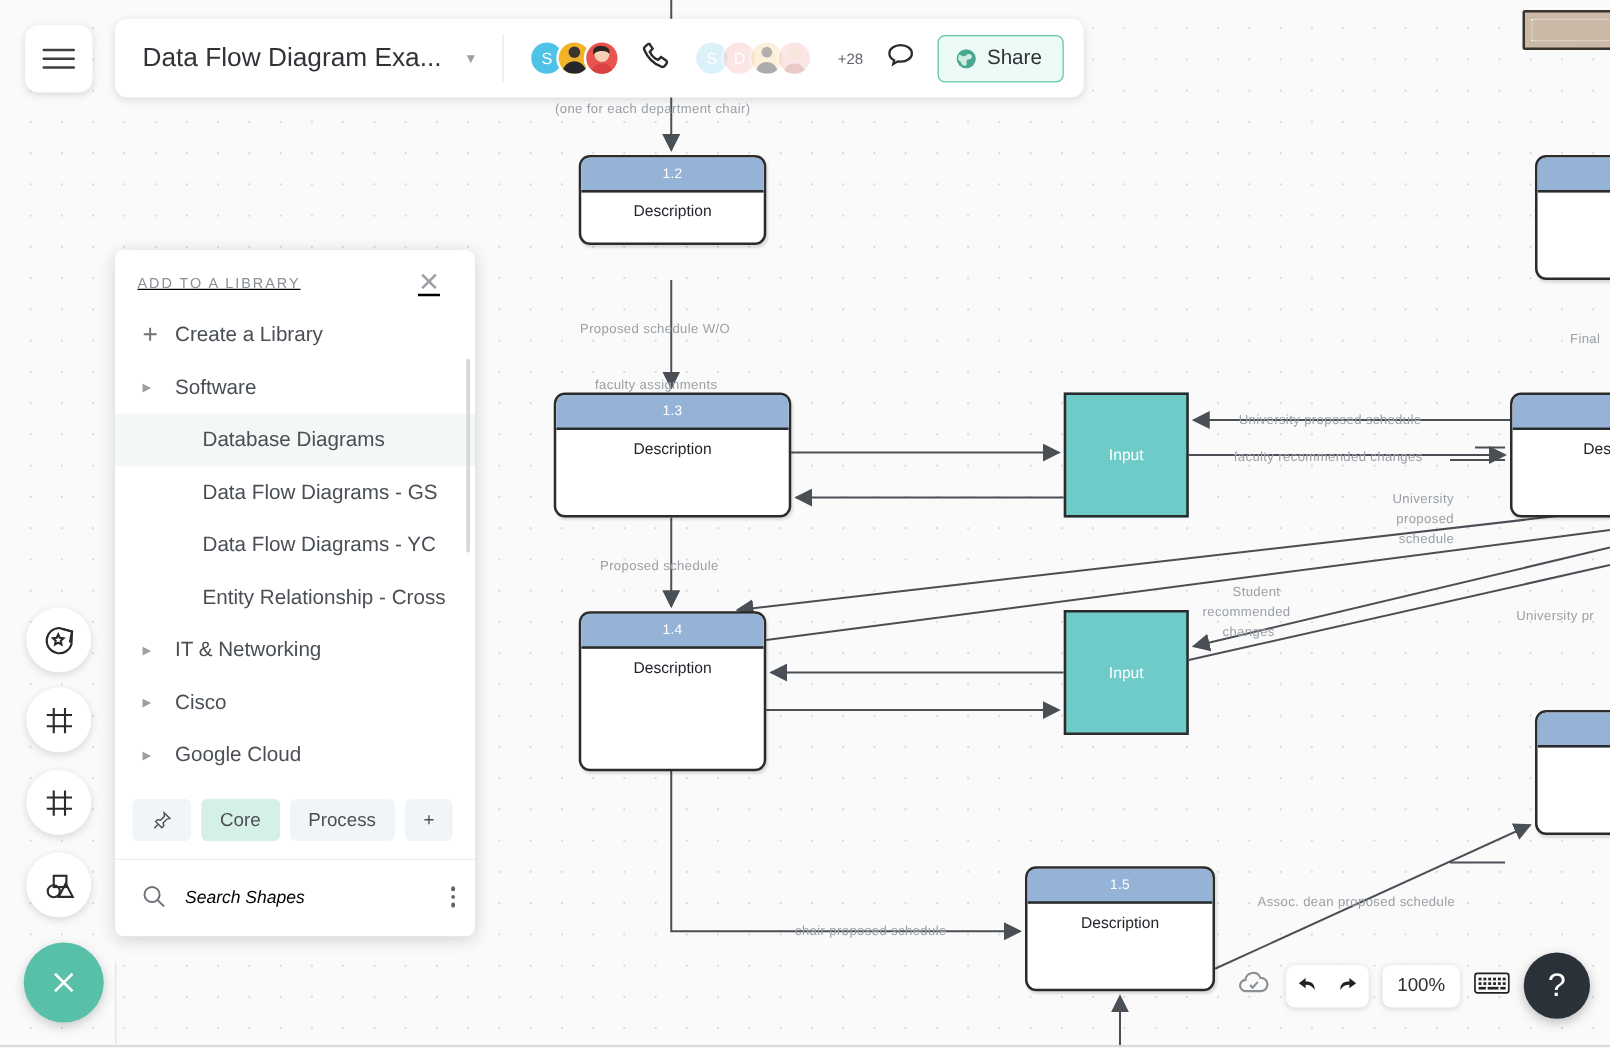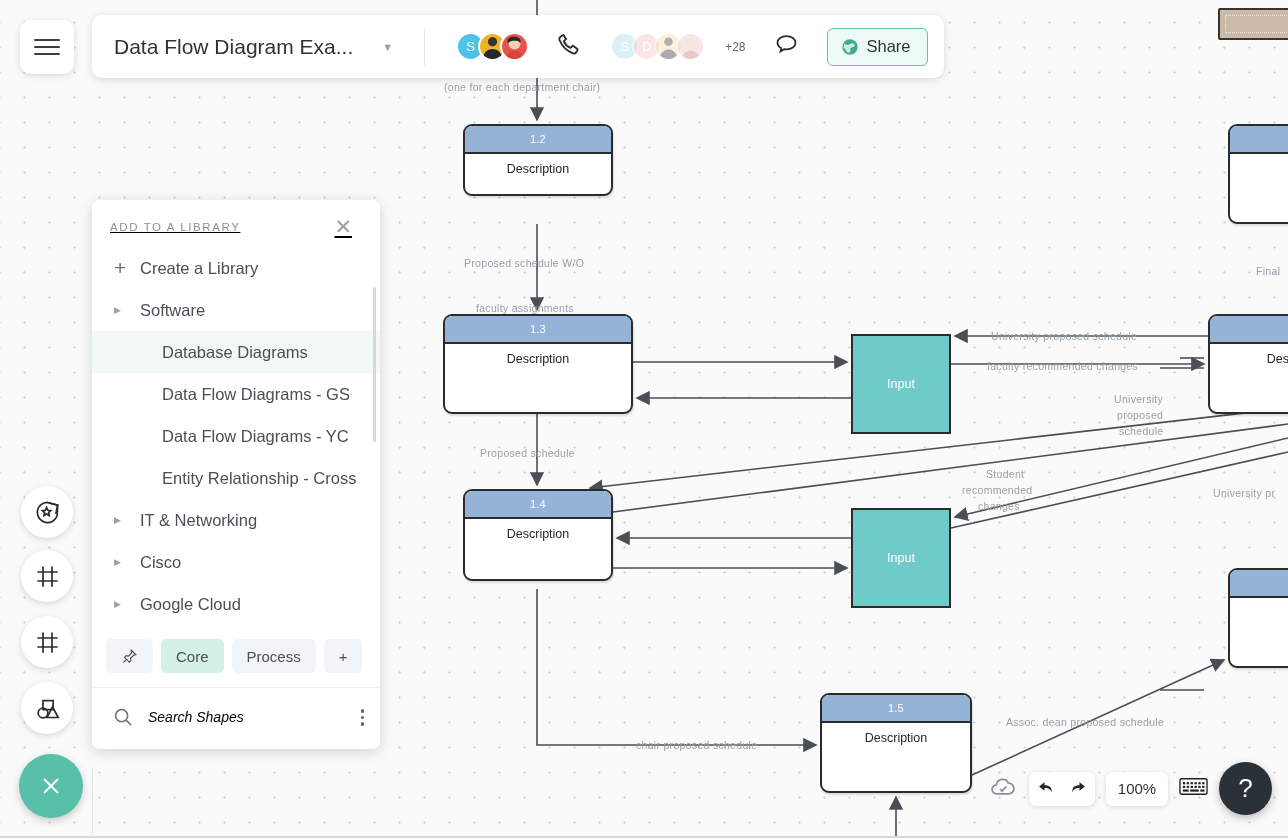"Data Flow Diagram Exa..." #topbar { gap: 15px -> 4px }
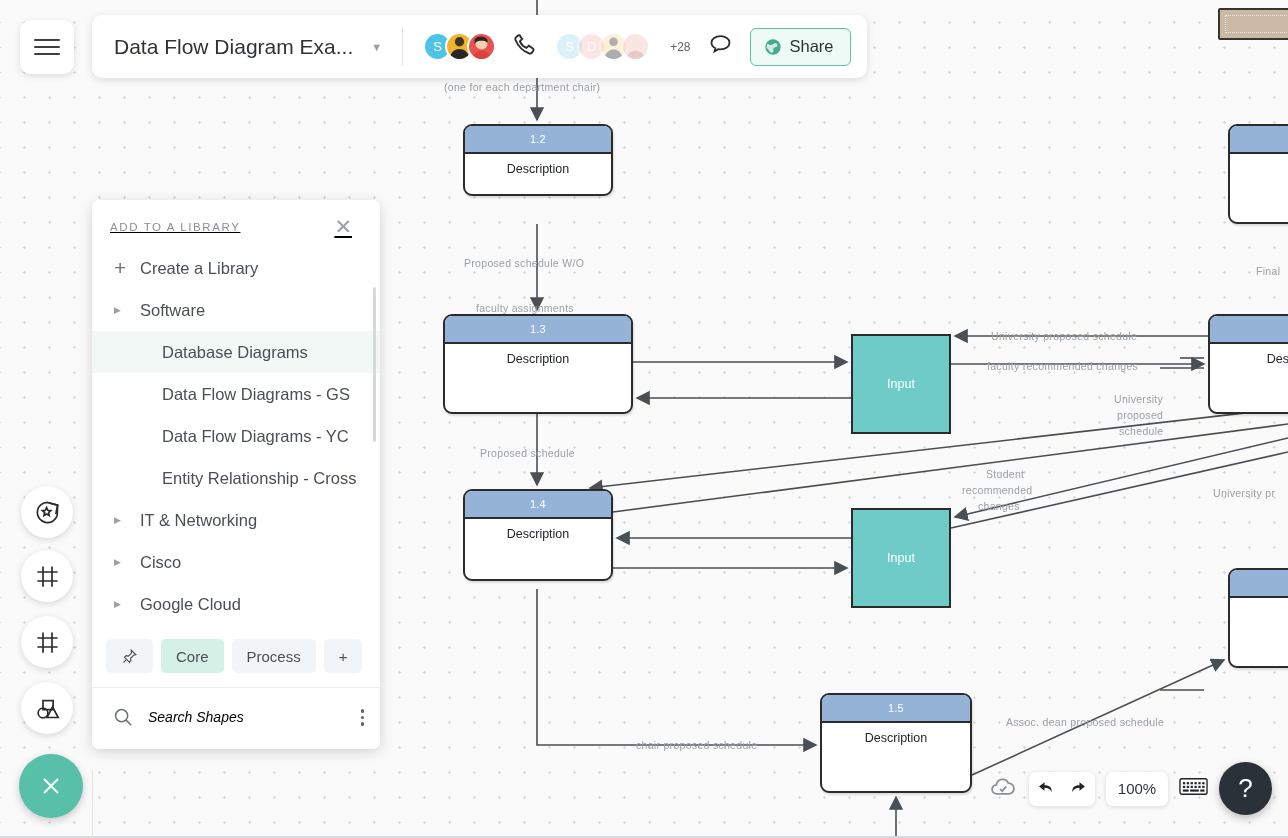"Input" .ext { margin-top: 20px -> none }
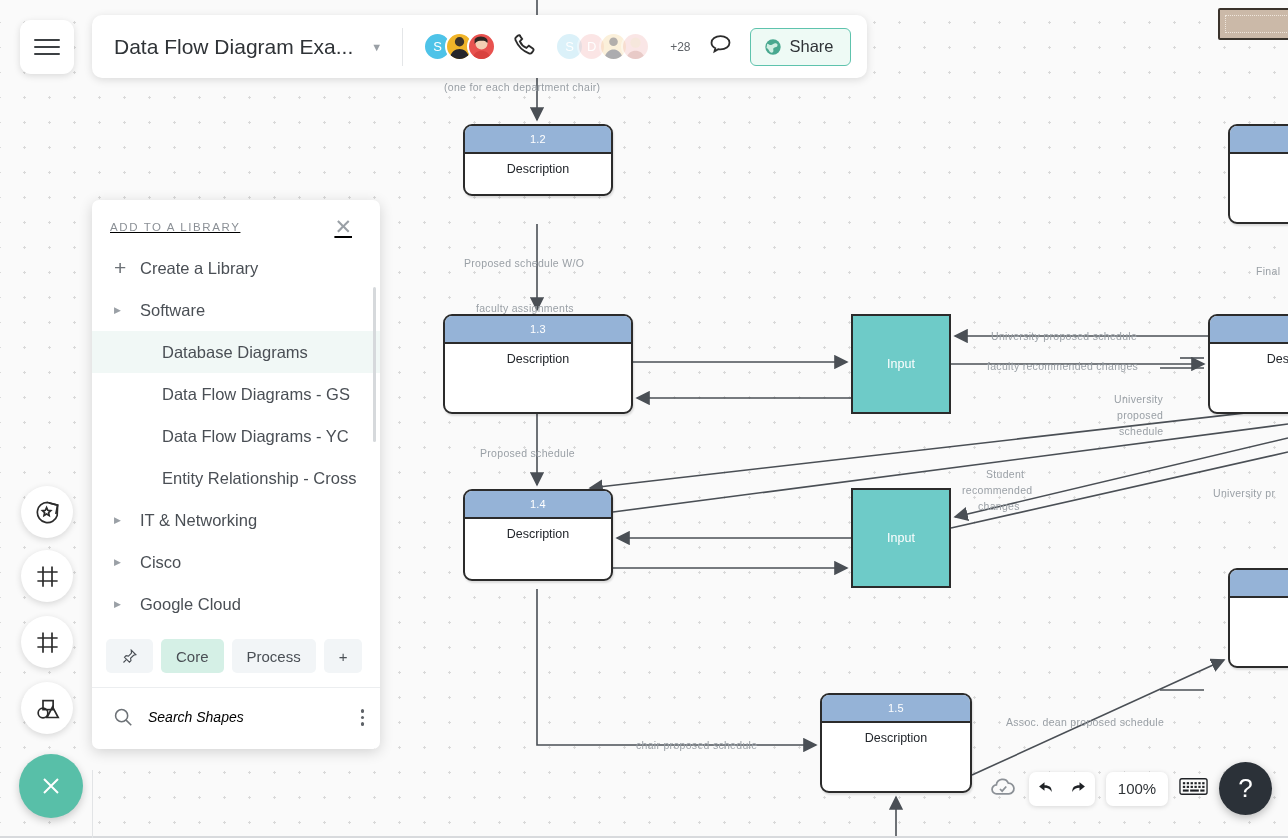"1.4" div.proc { height: 92px -> 128px }
